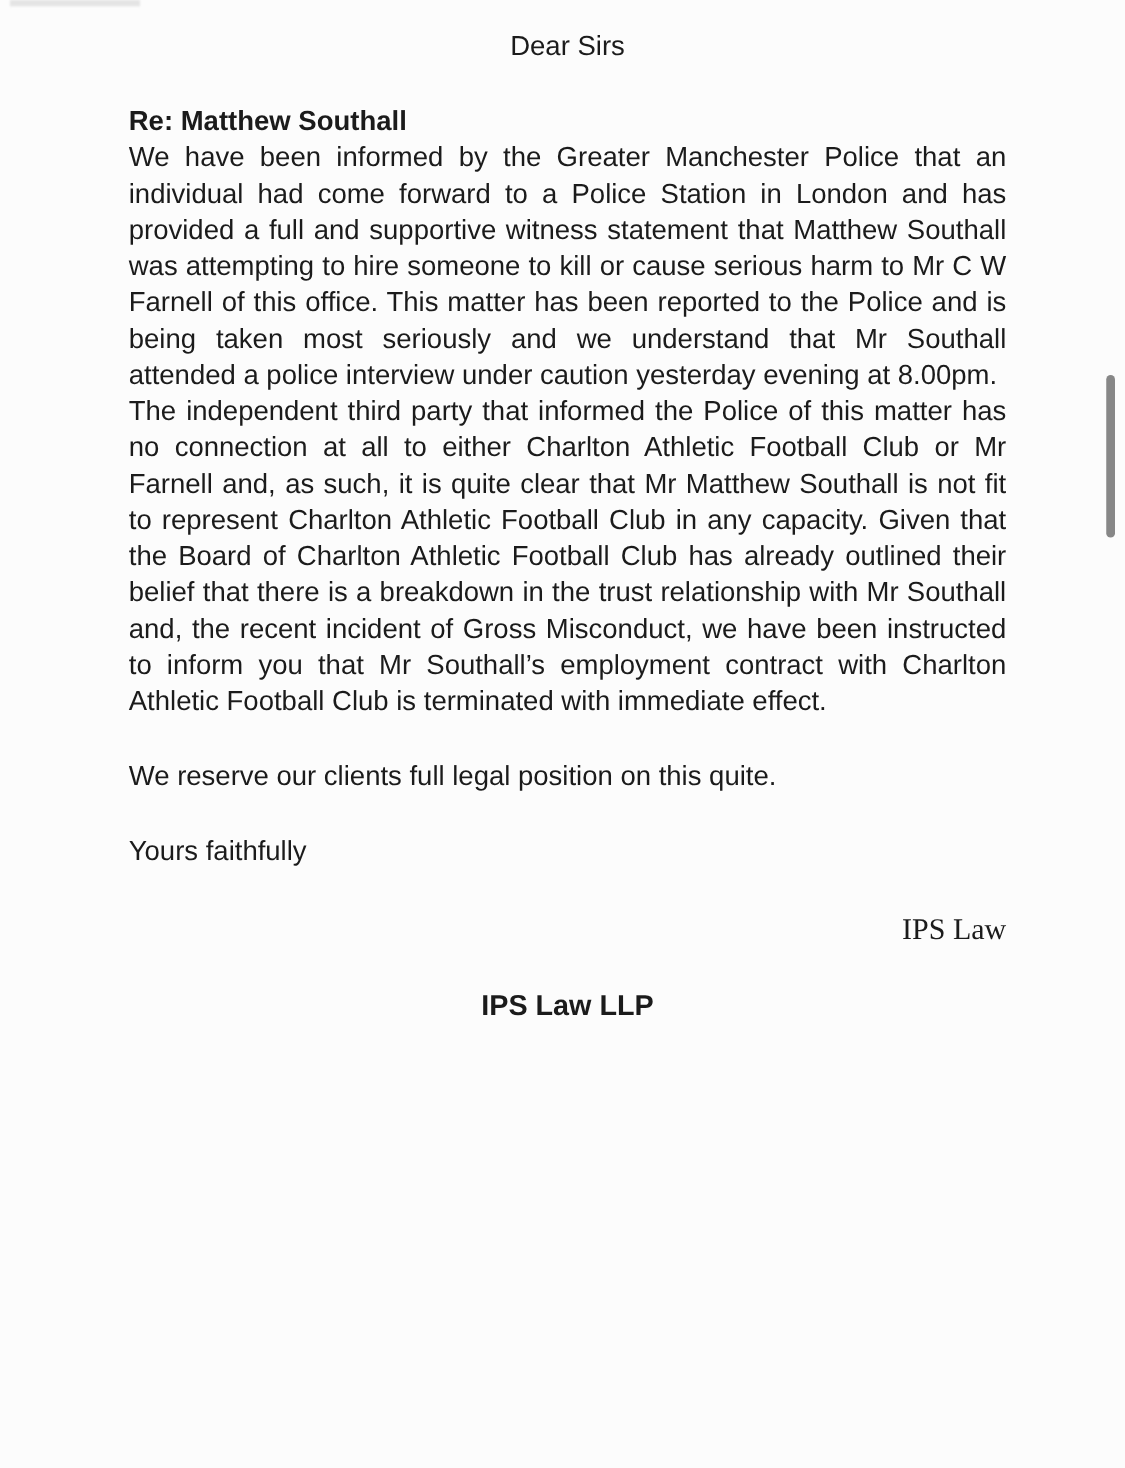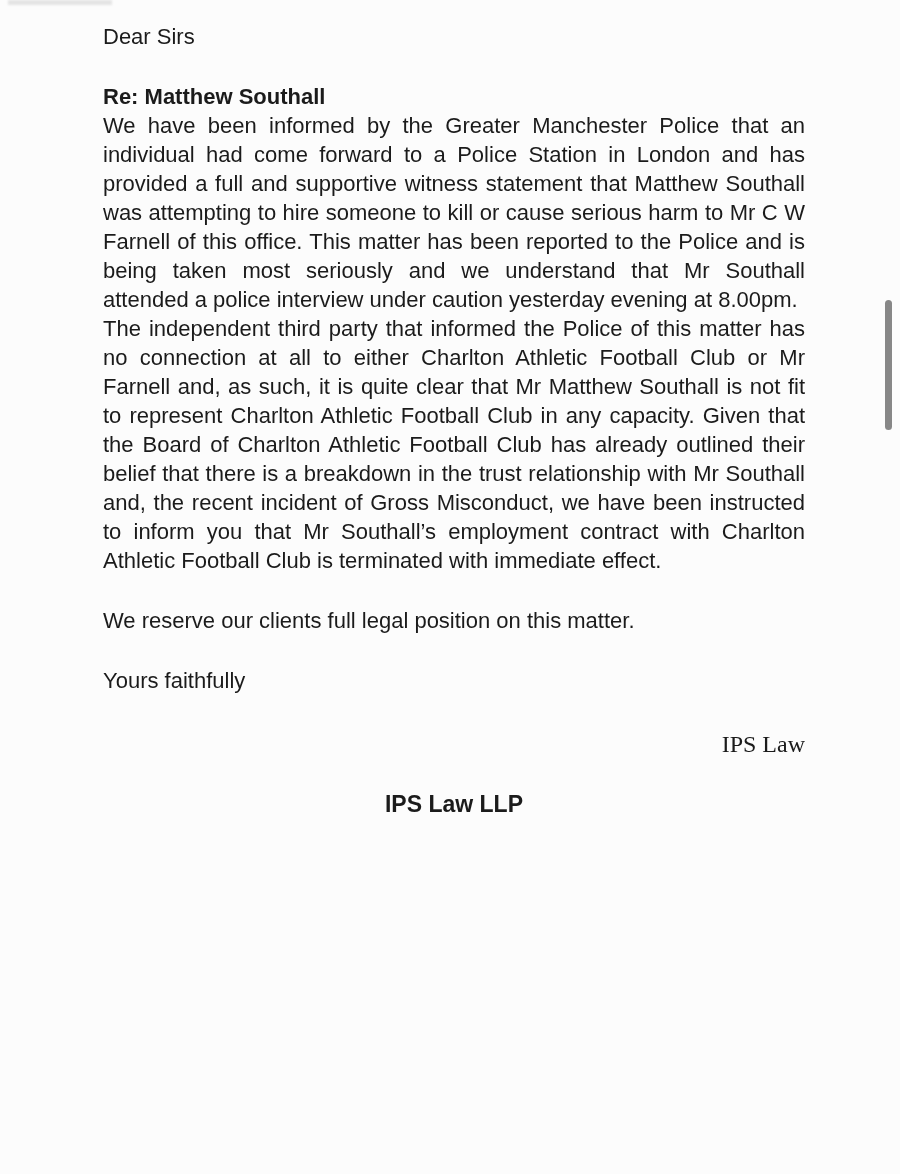"Dear Sirs" .salutation { text-align: left -> center }
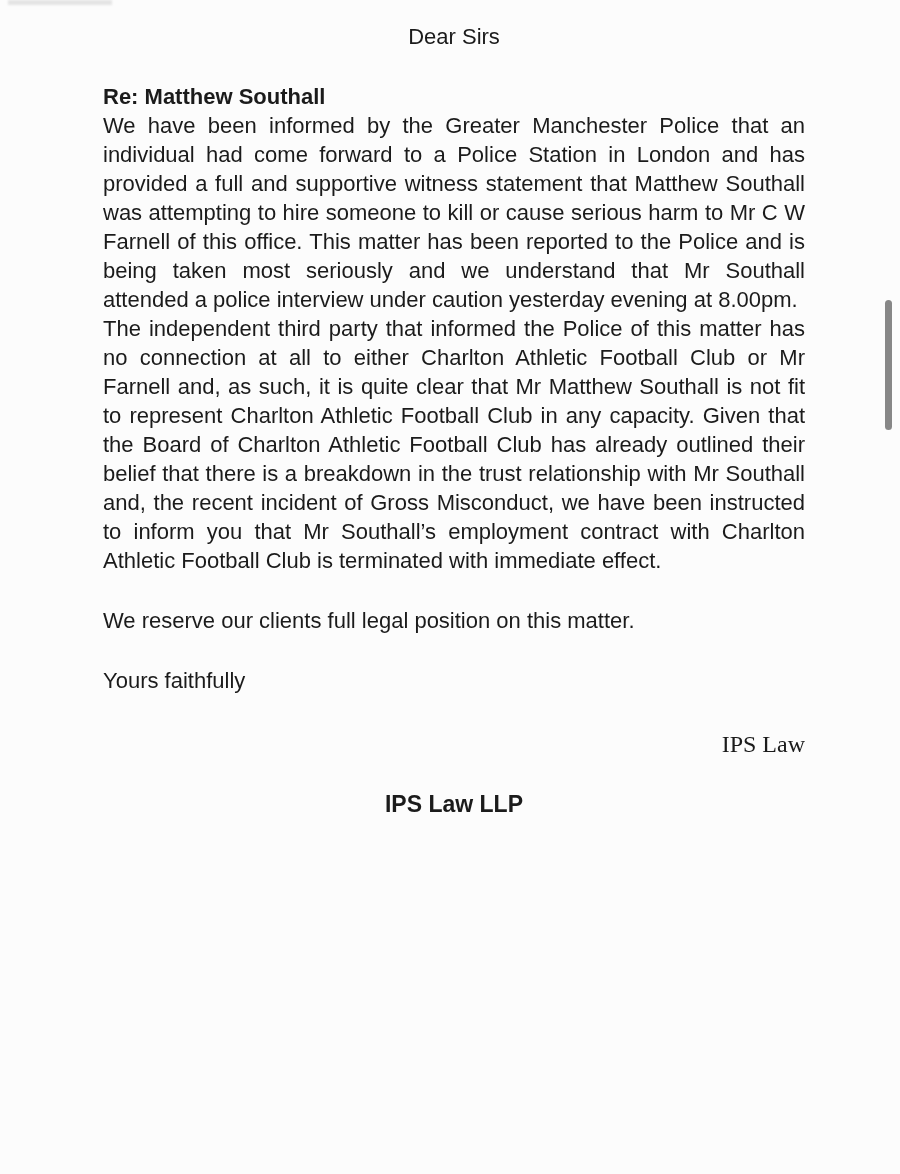"We reserve our clients full" div.closing { text: matter -> quite }
